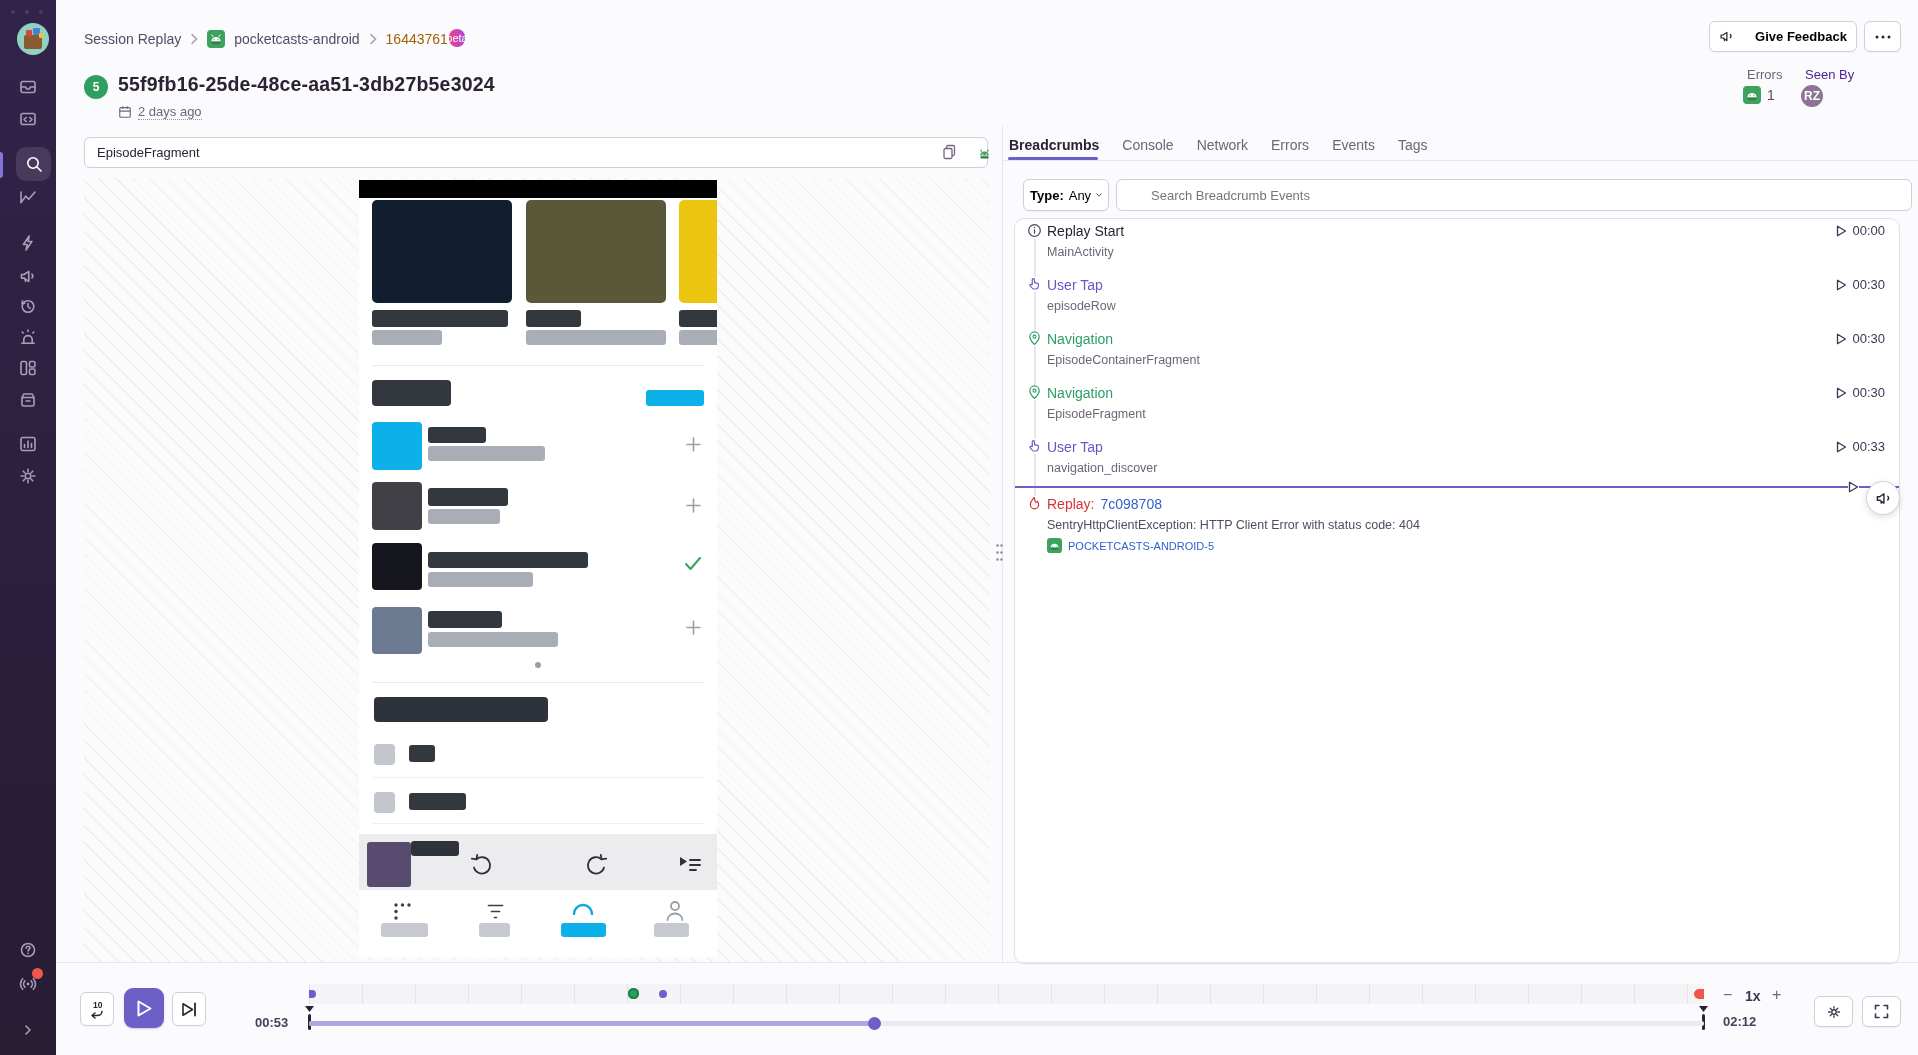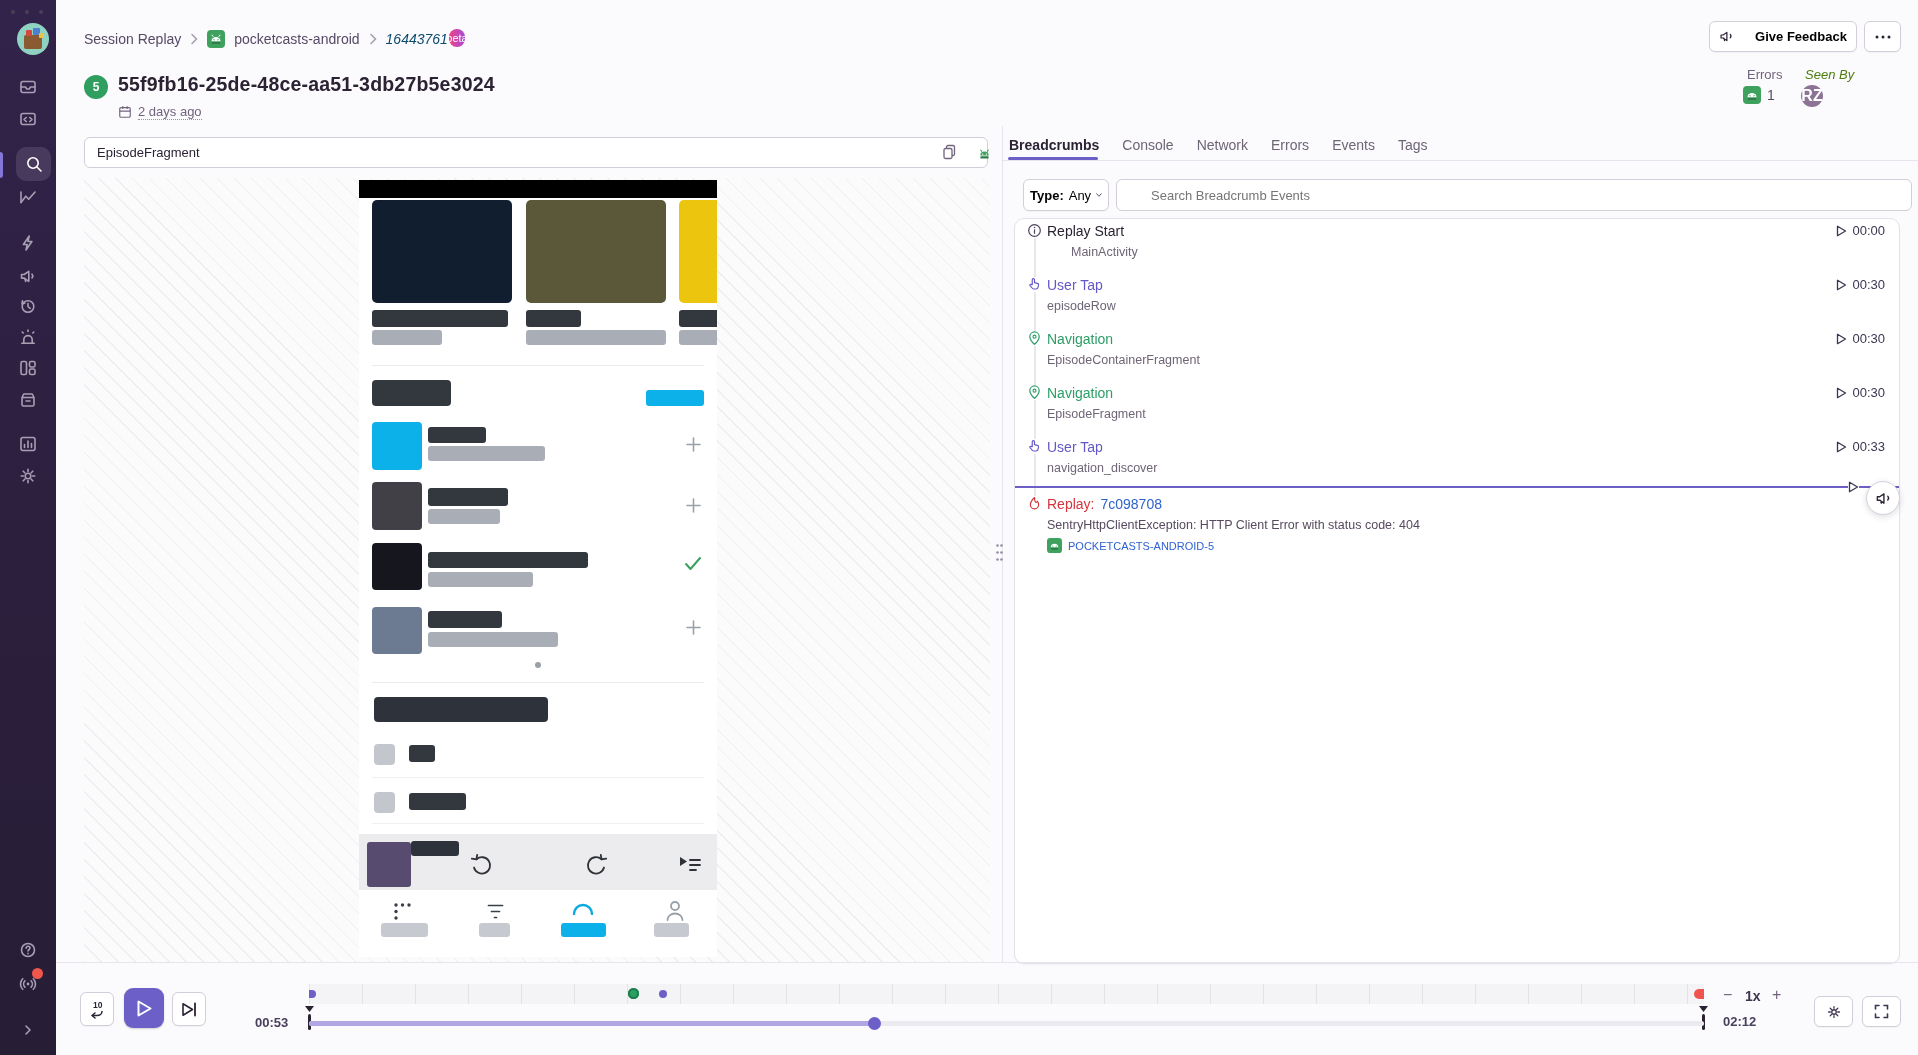"16443761" .crumb b { color: #0c4a6e -> #a16207; font-style: italic -> none }
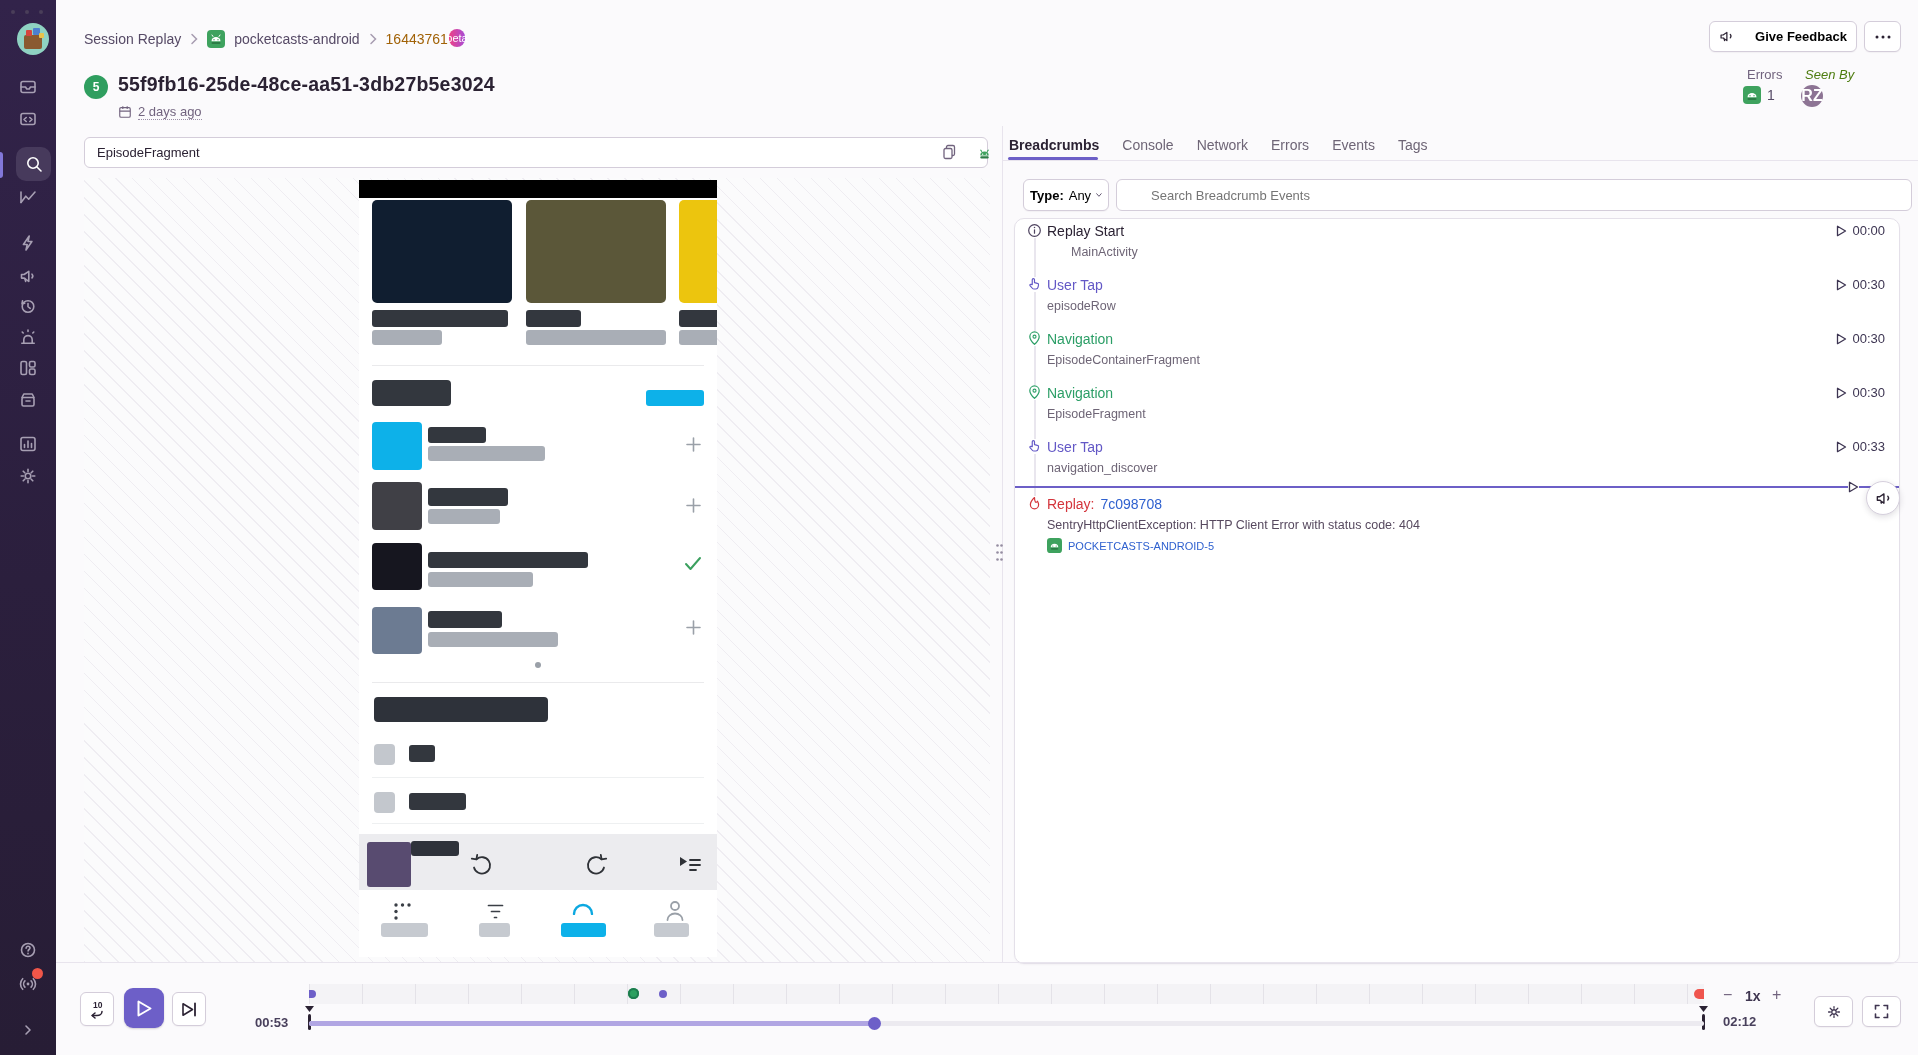"Seen By" div.abs { color: #4d7c0f -> #4c1d95; font-style: italic -> none }
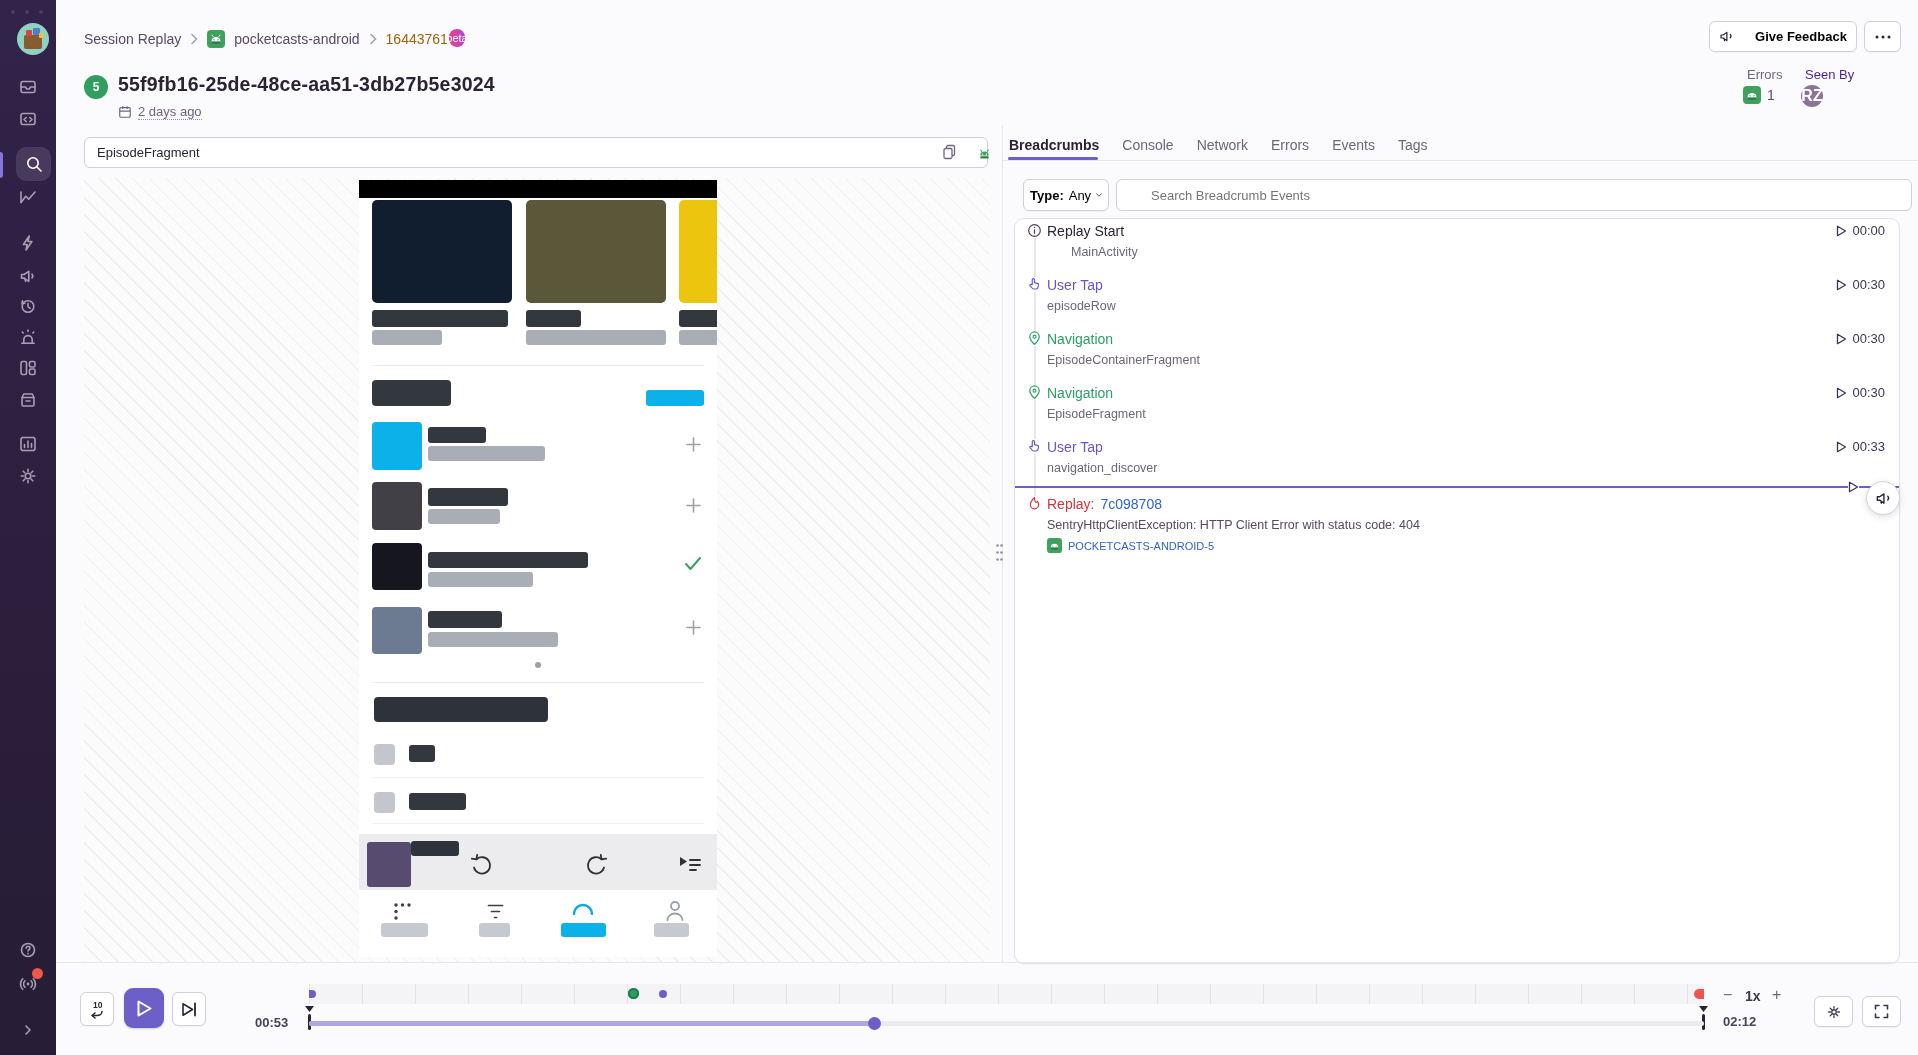"RZ" div.abs { font-size: 16px -> 12px }
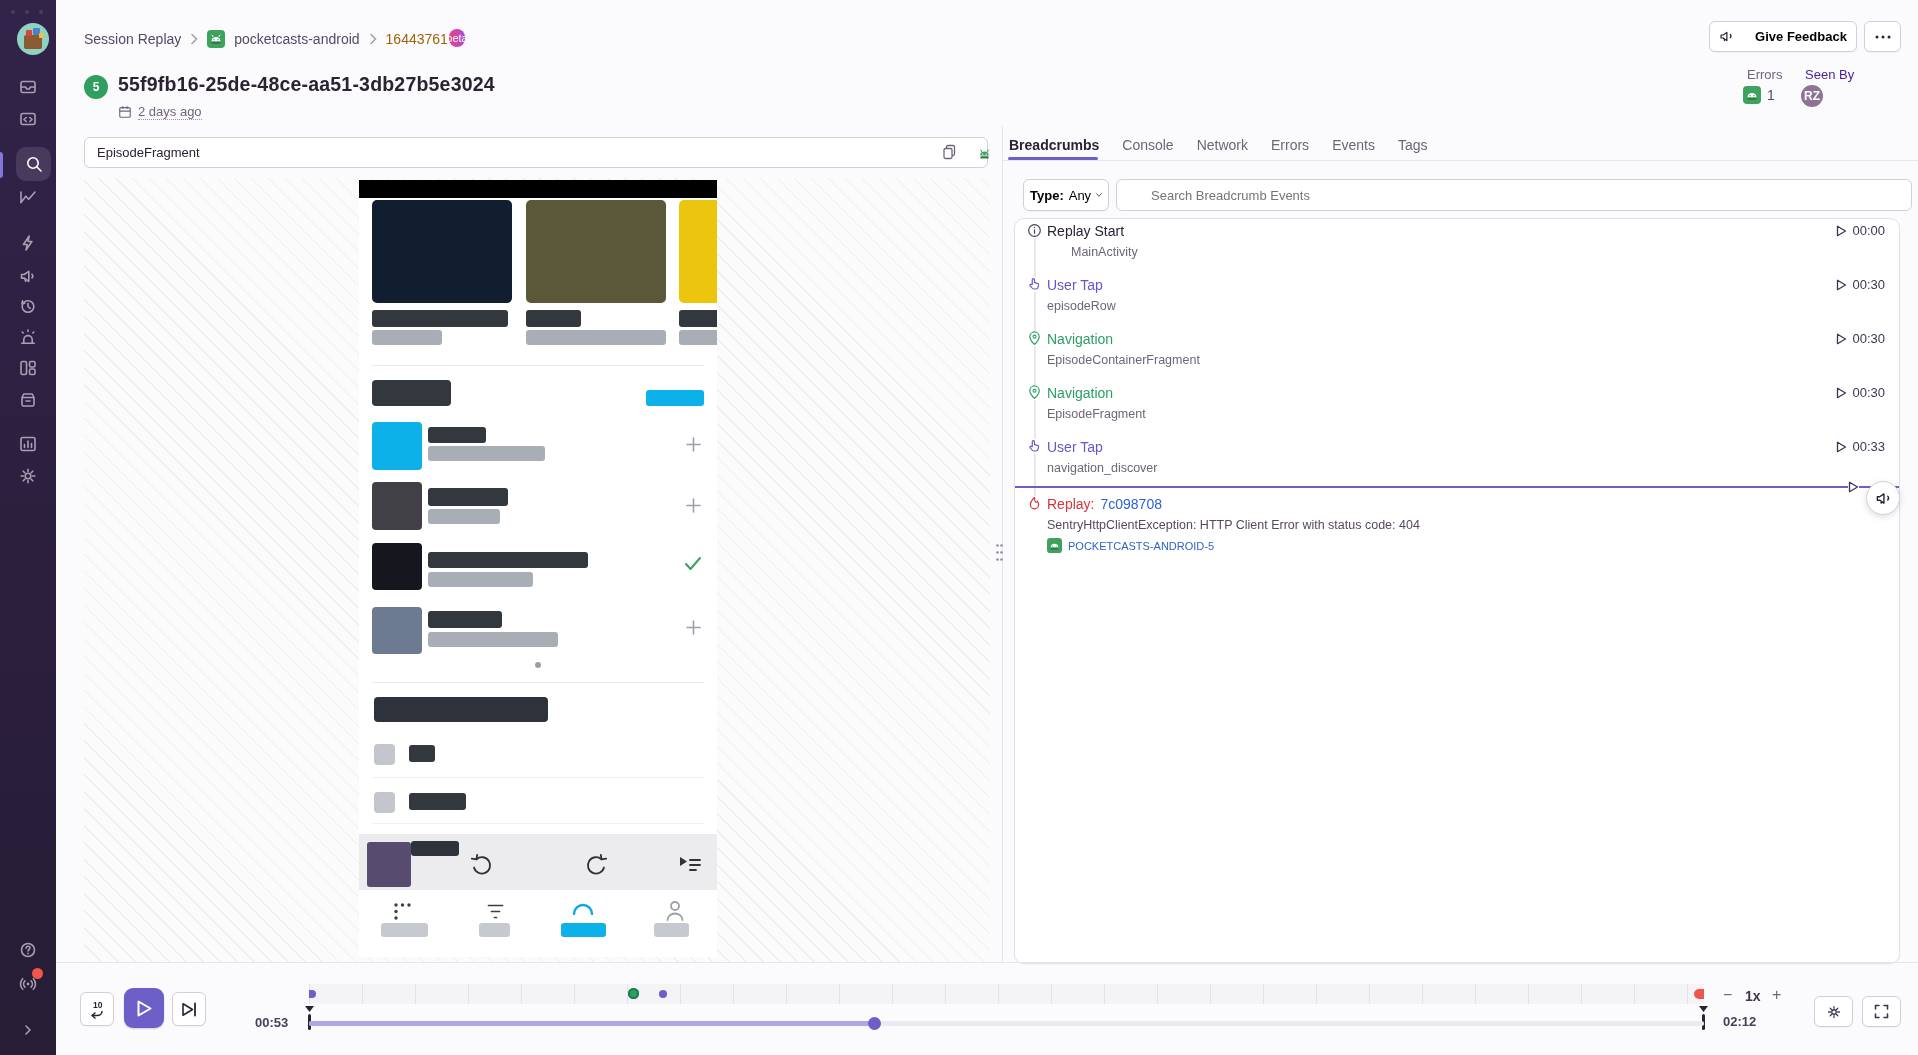"MainActivity" div.abs { margin-left: 24px -> none }
